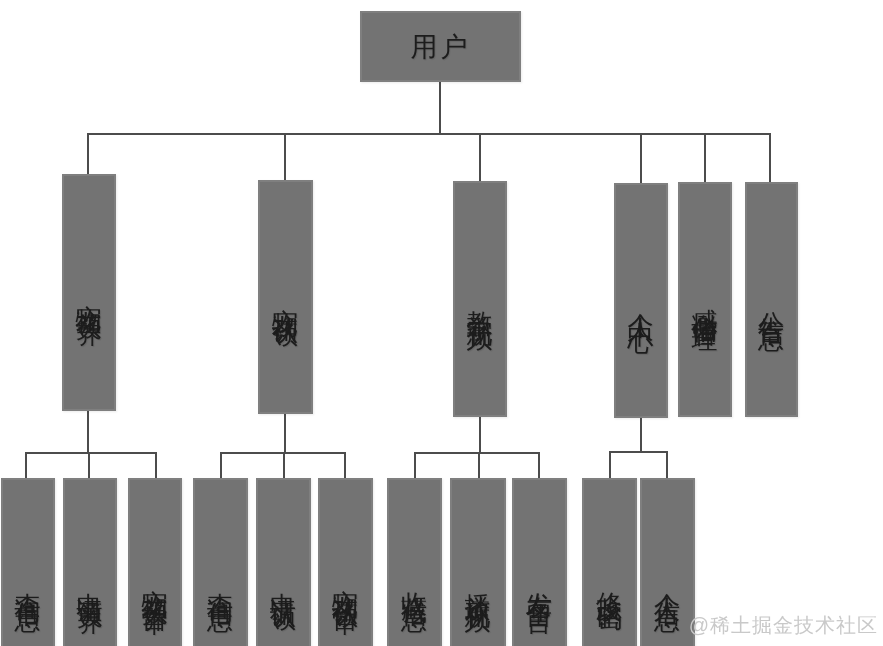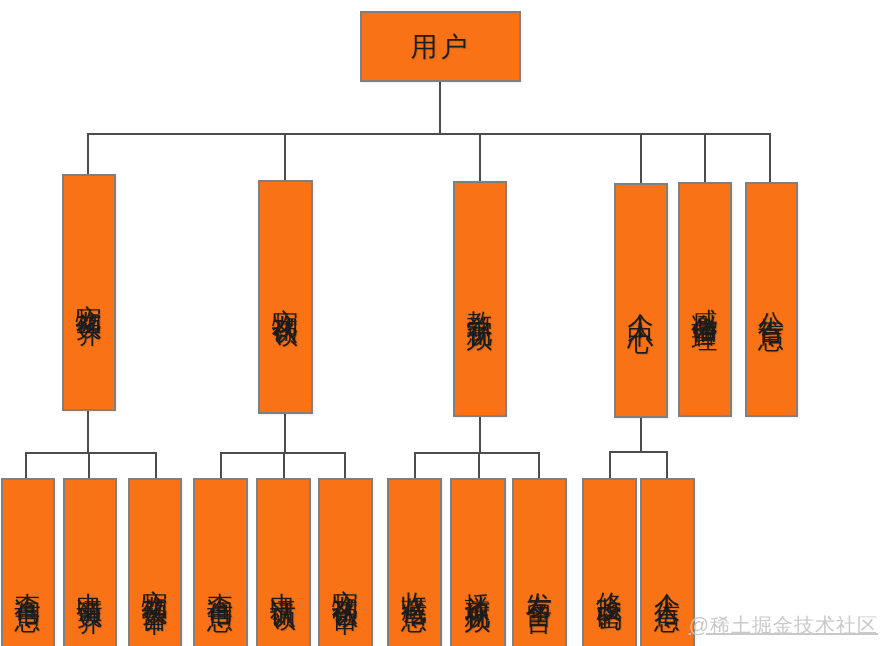"用户" .box { background: #f97316 -> #737373 }
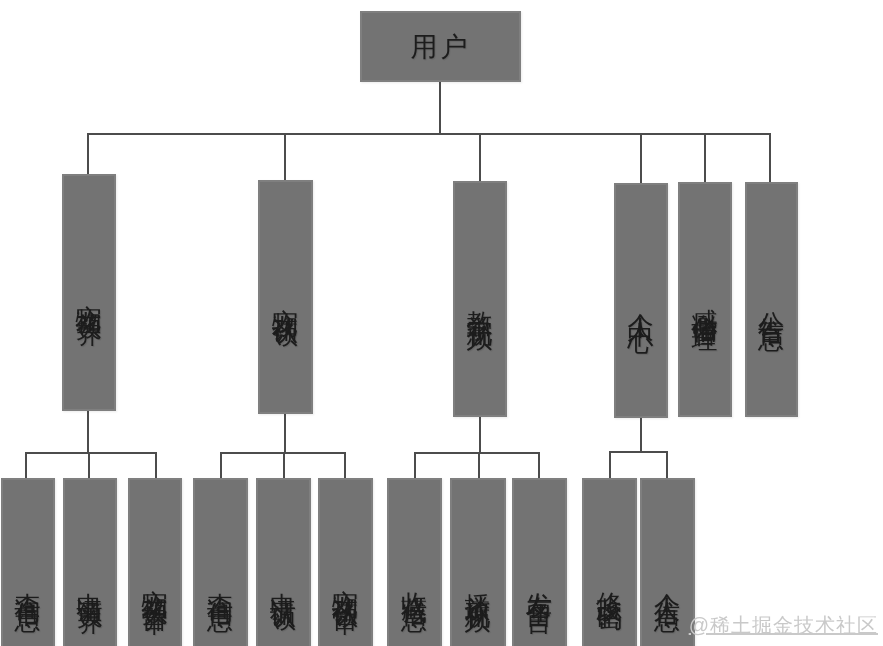"@稀土掘金技术社区" .watermark { text-decoration: underline -> none }
